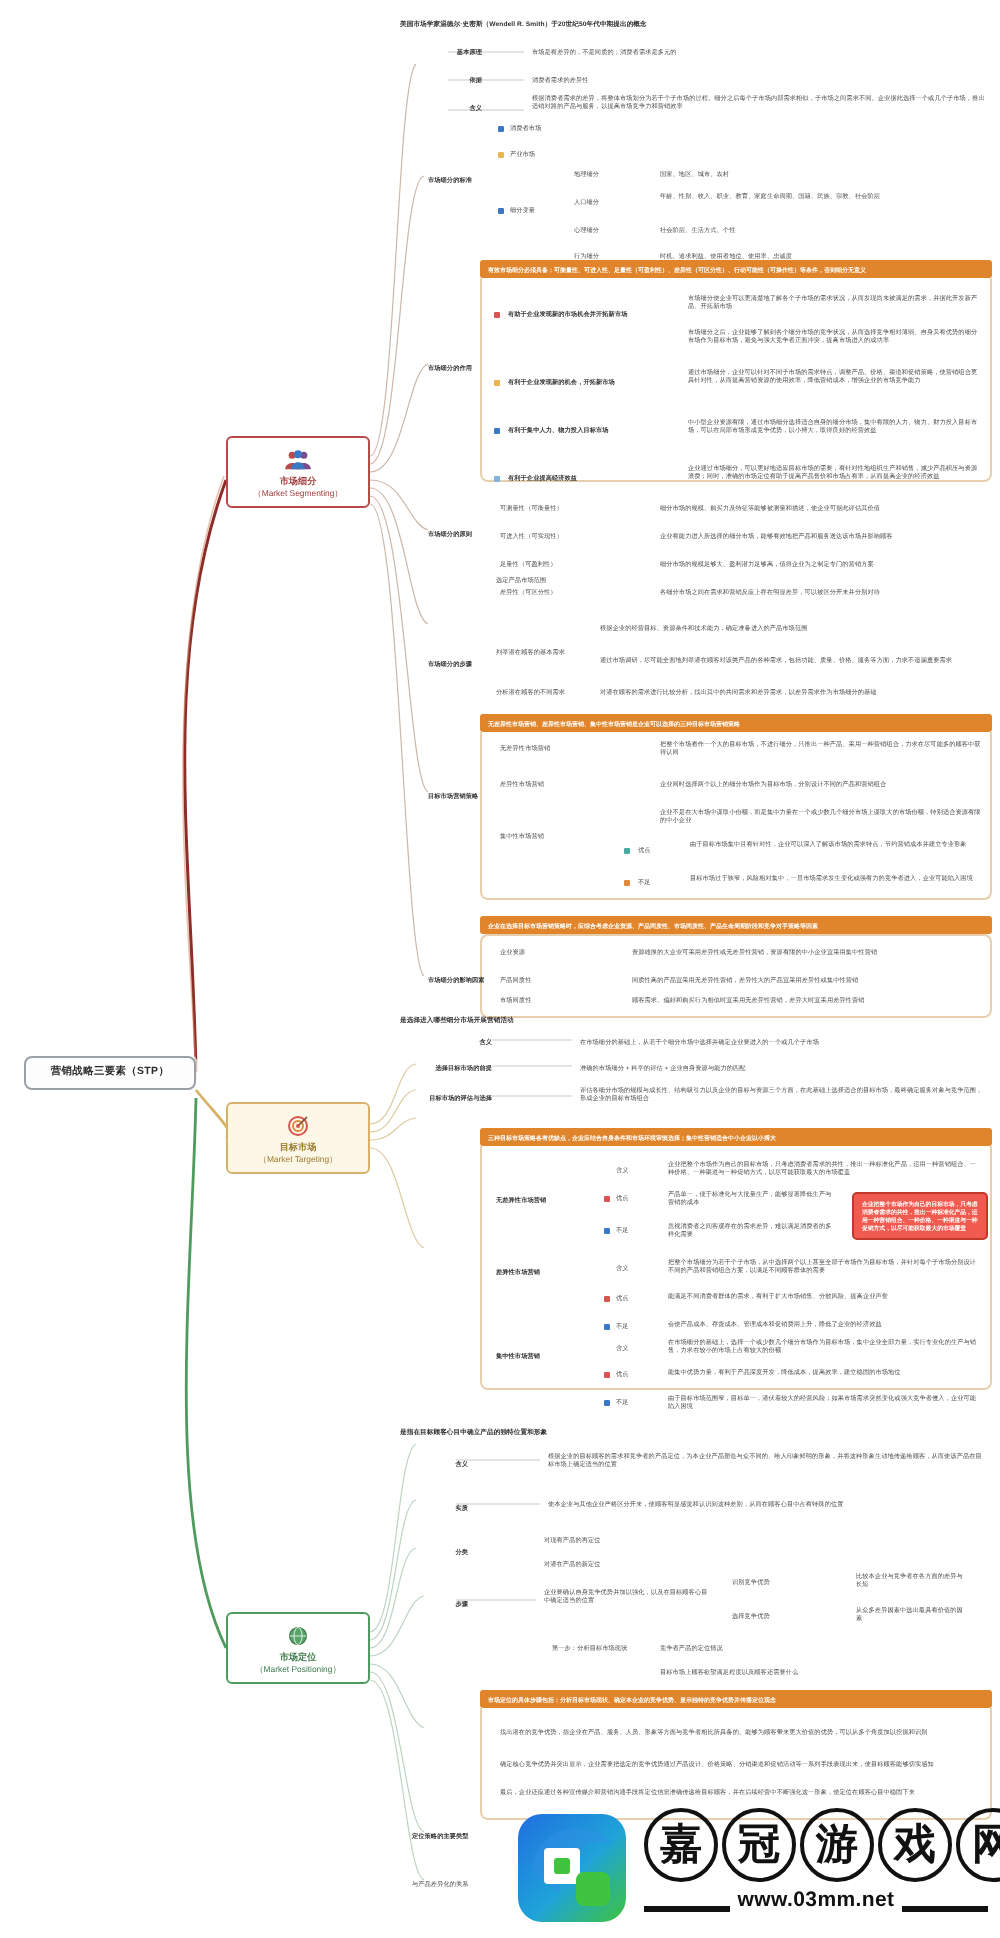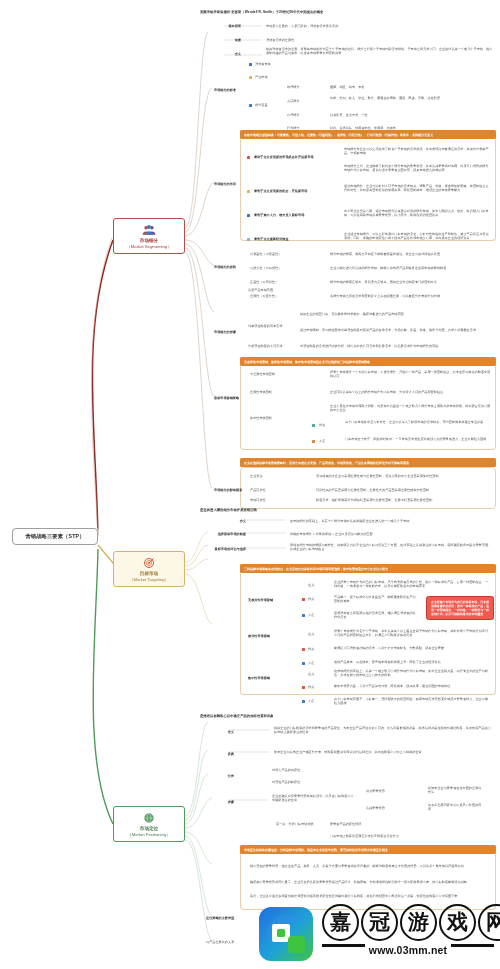"www.03mm.net" #wm-url { align-items: flex-start -> flex-end }
